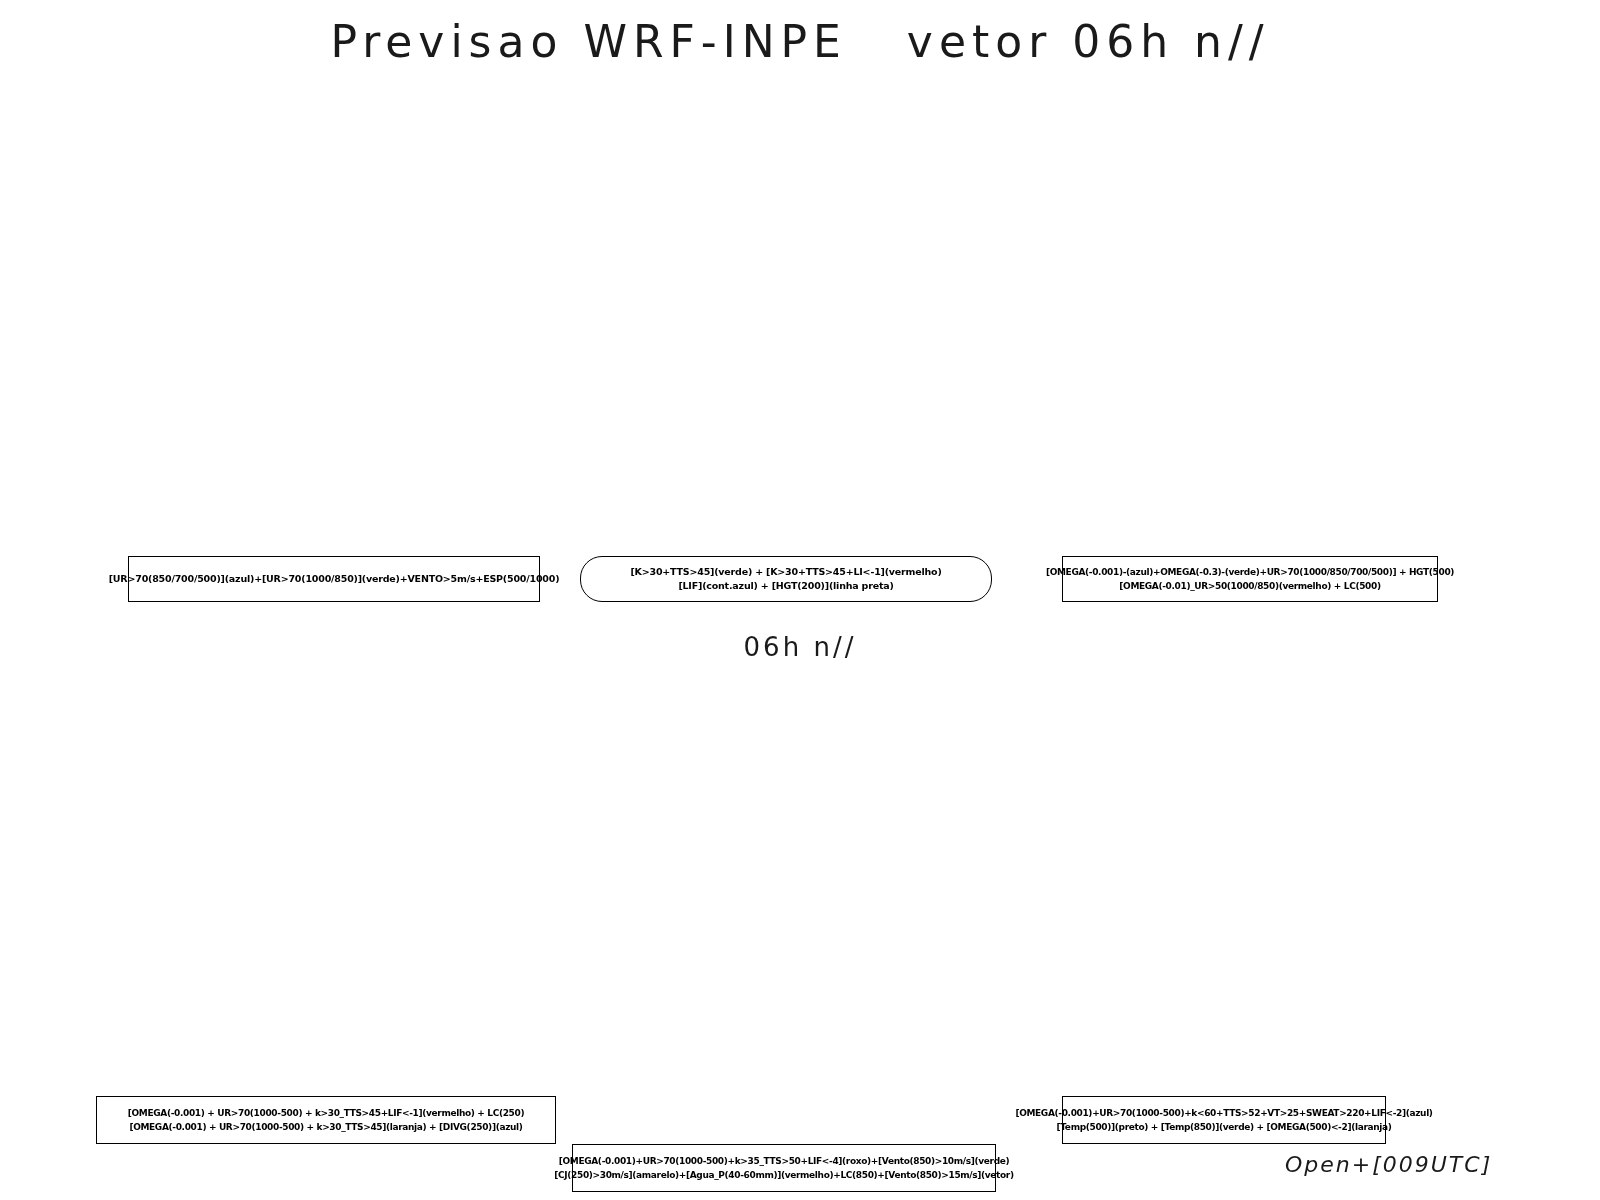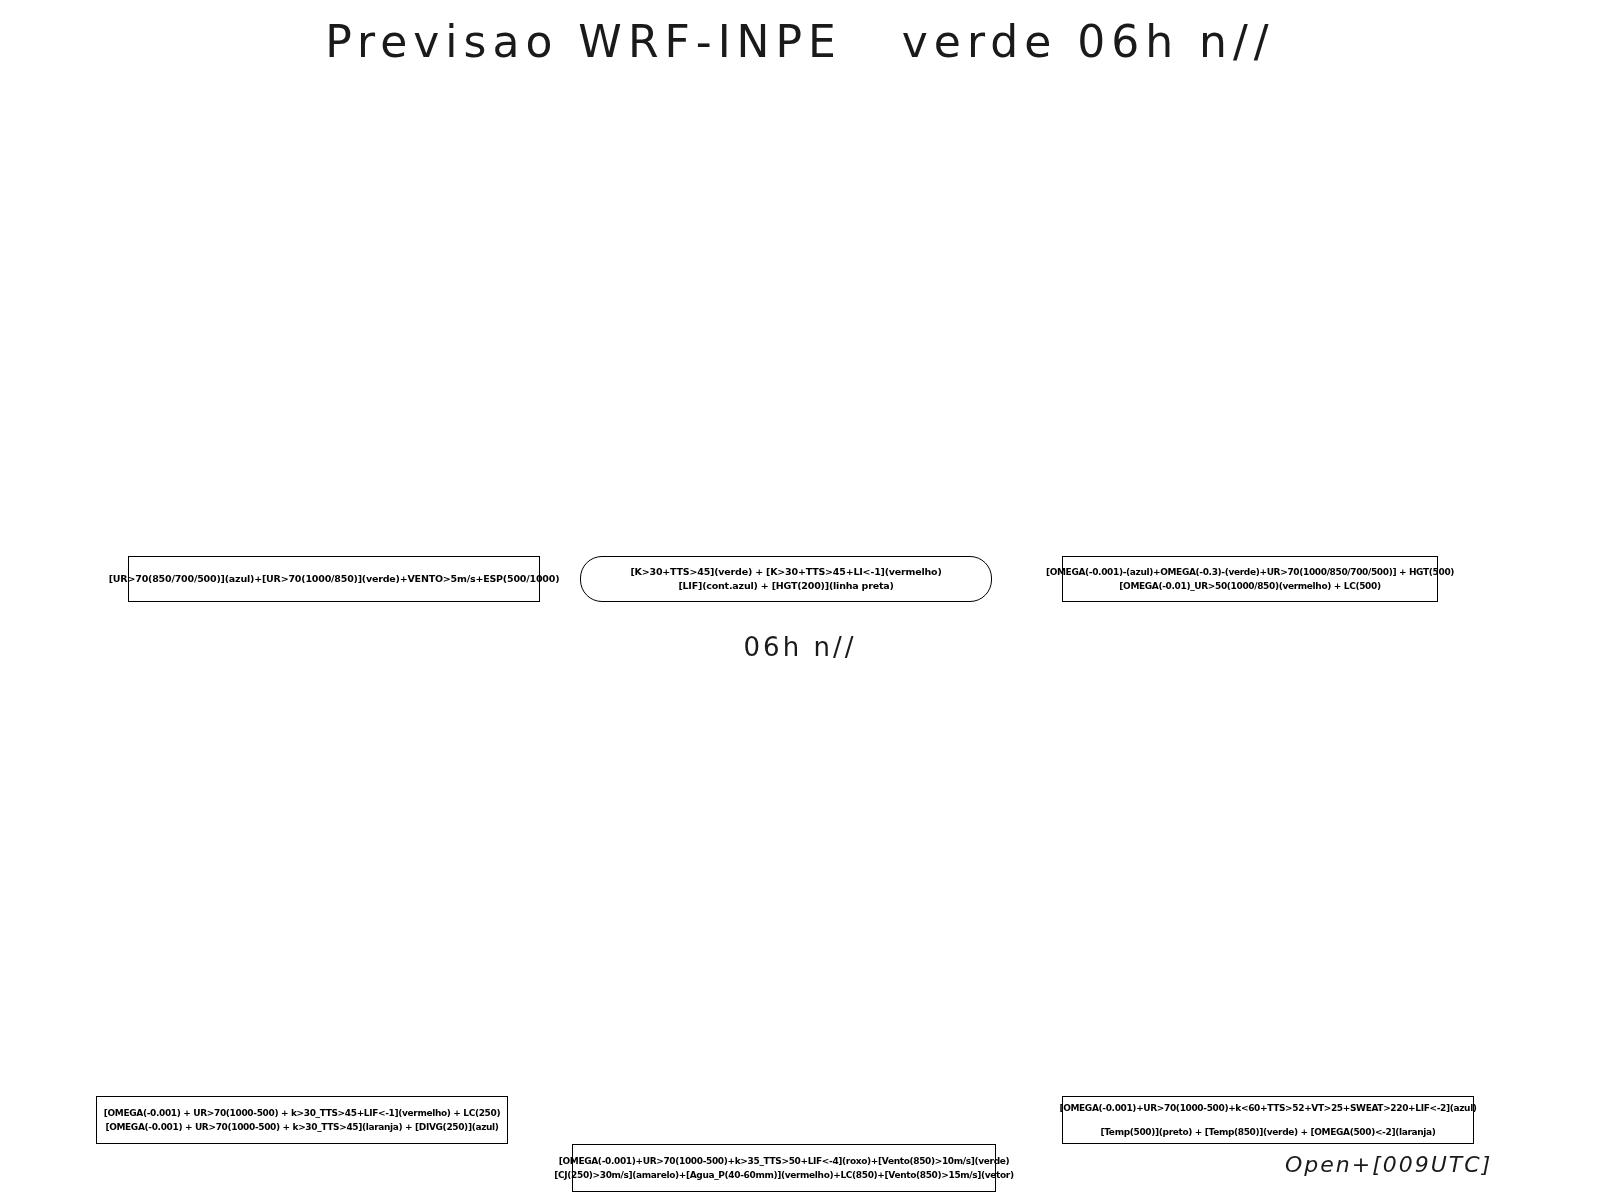"Previsao WRF-INPE verde 06h n//" div.main-title { text: verde -> vetor }
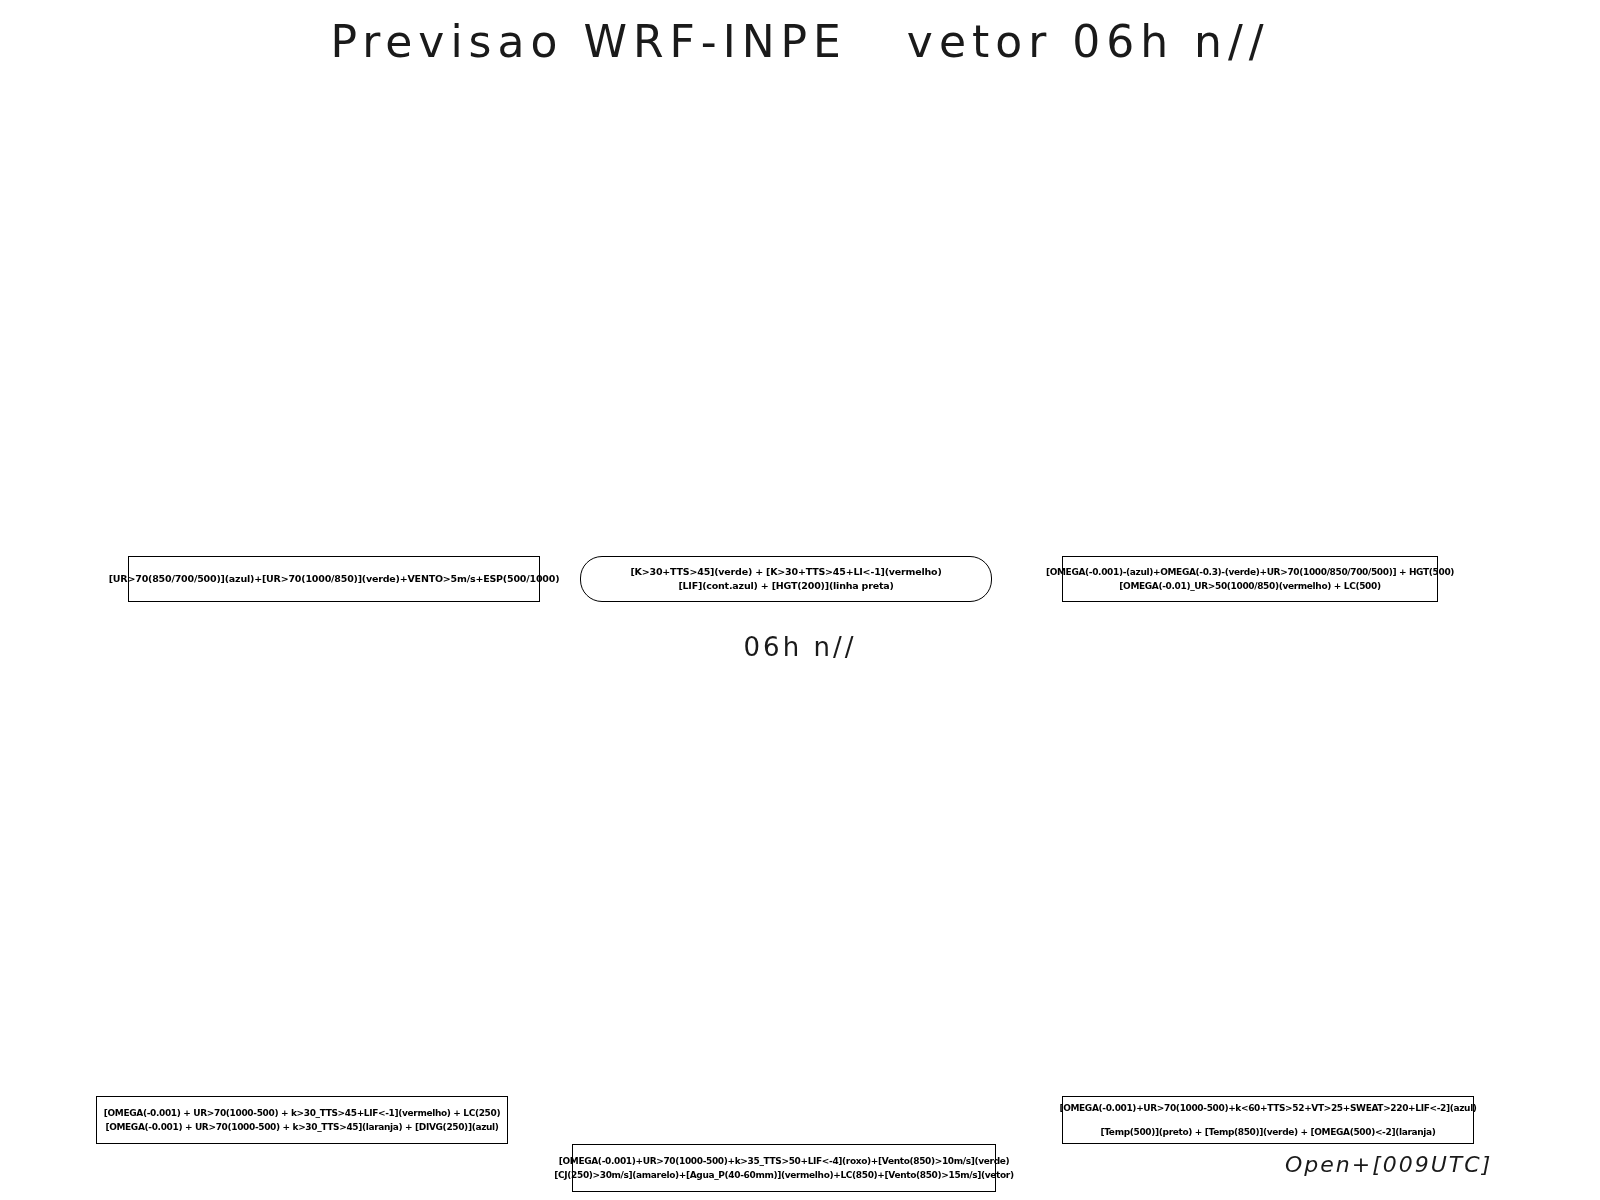"[OMEGA(-0.001) + UR>70(1000-500) +" .r2.c1 { width: 412px -> 460px }
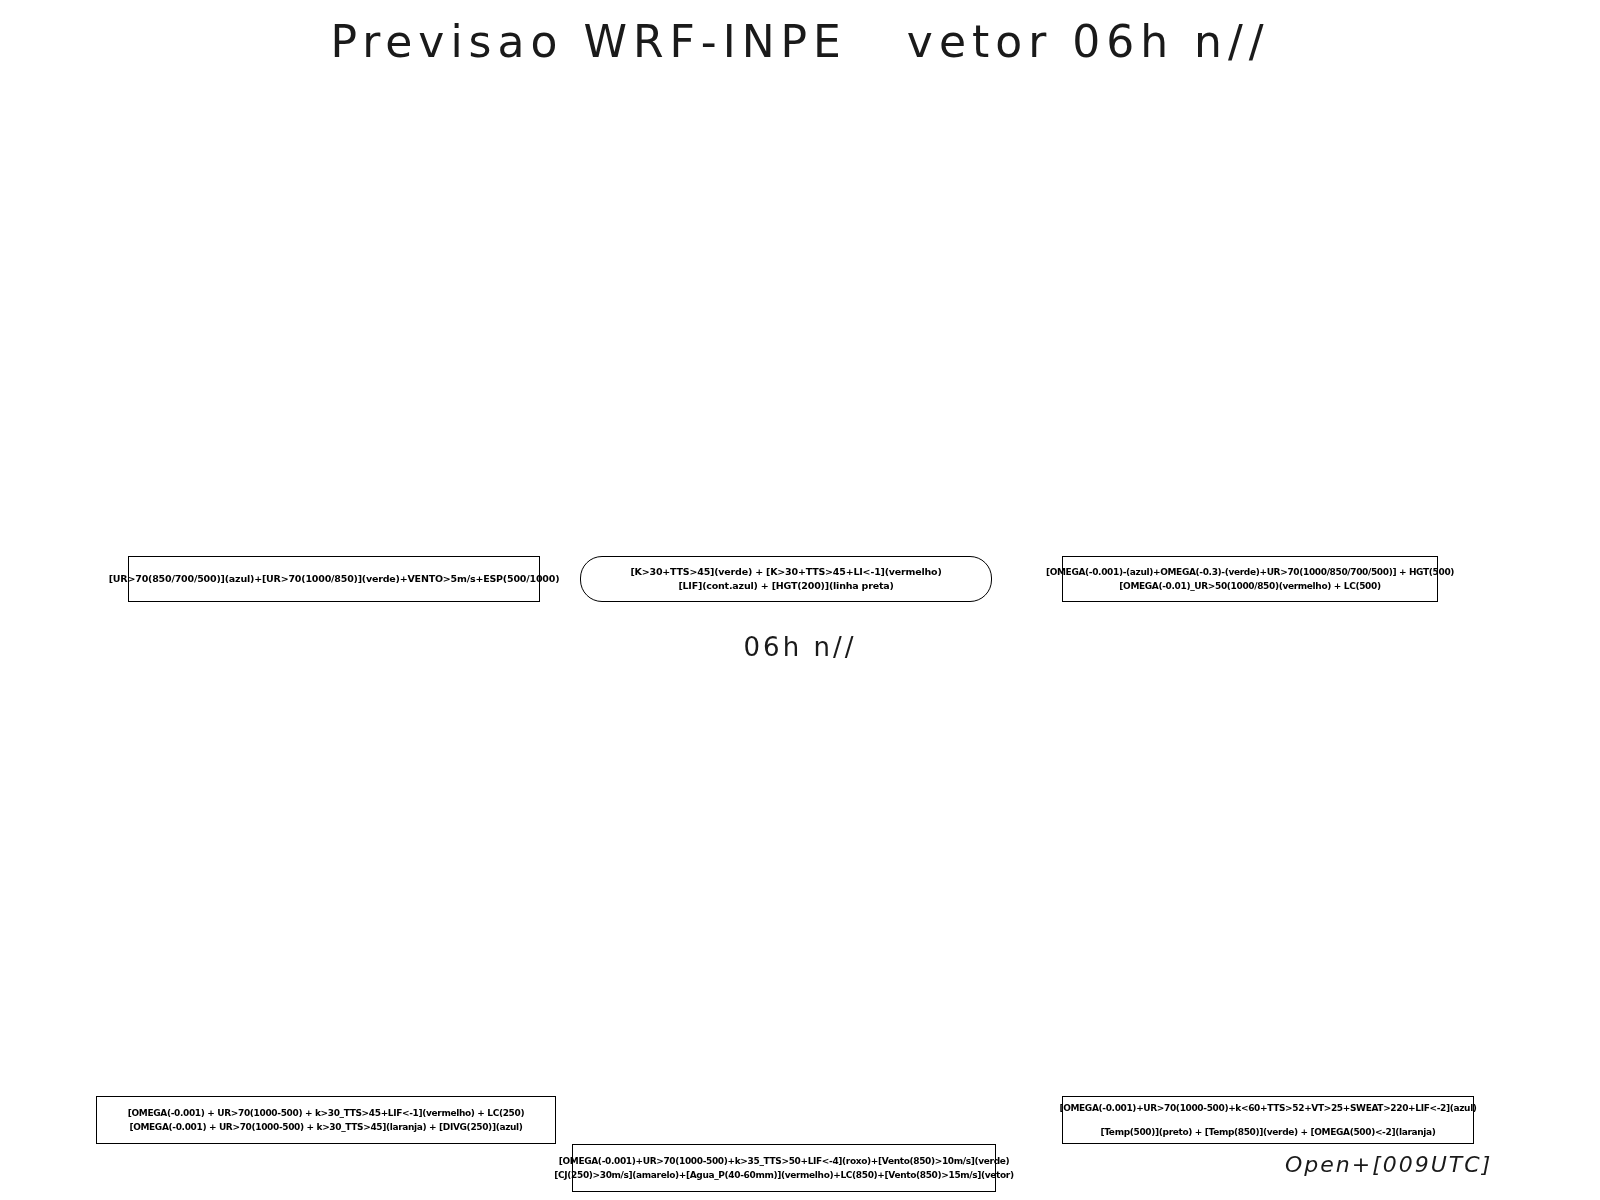"[OMEGA(-0.001)+UR>70(1000-500)+k<60+TTS>" .r2.c3 { justify-content: space-between -> none; width: 412px -> 324px }
